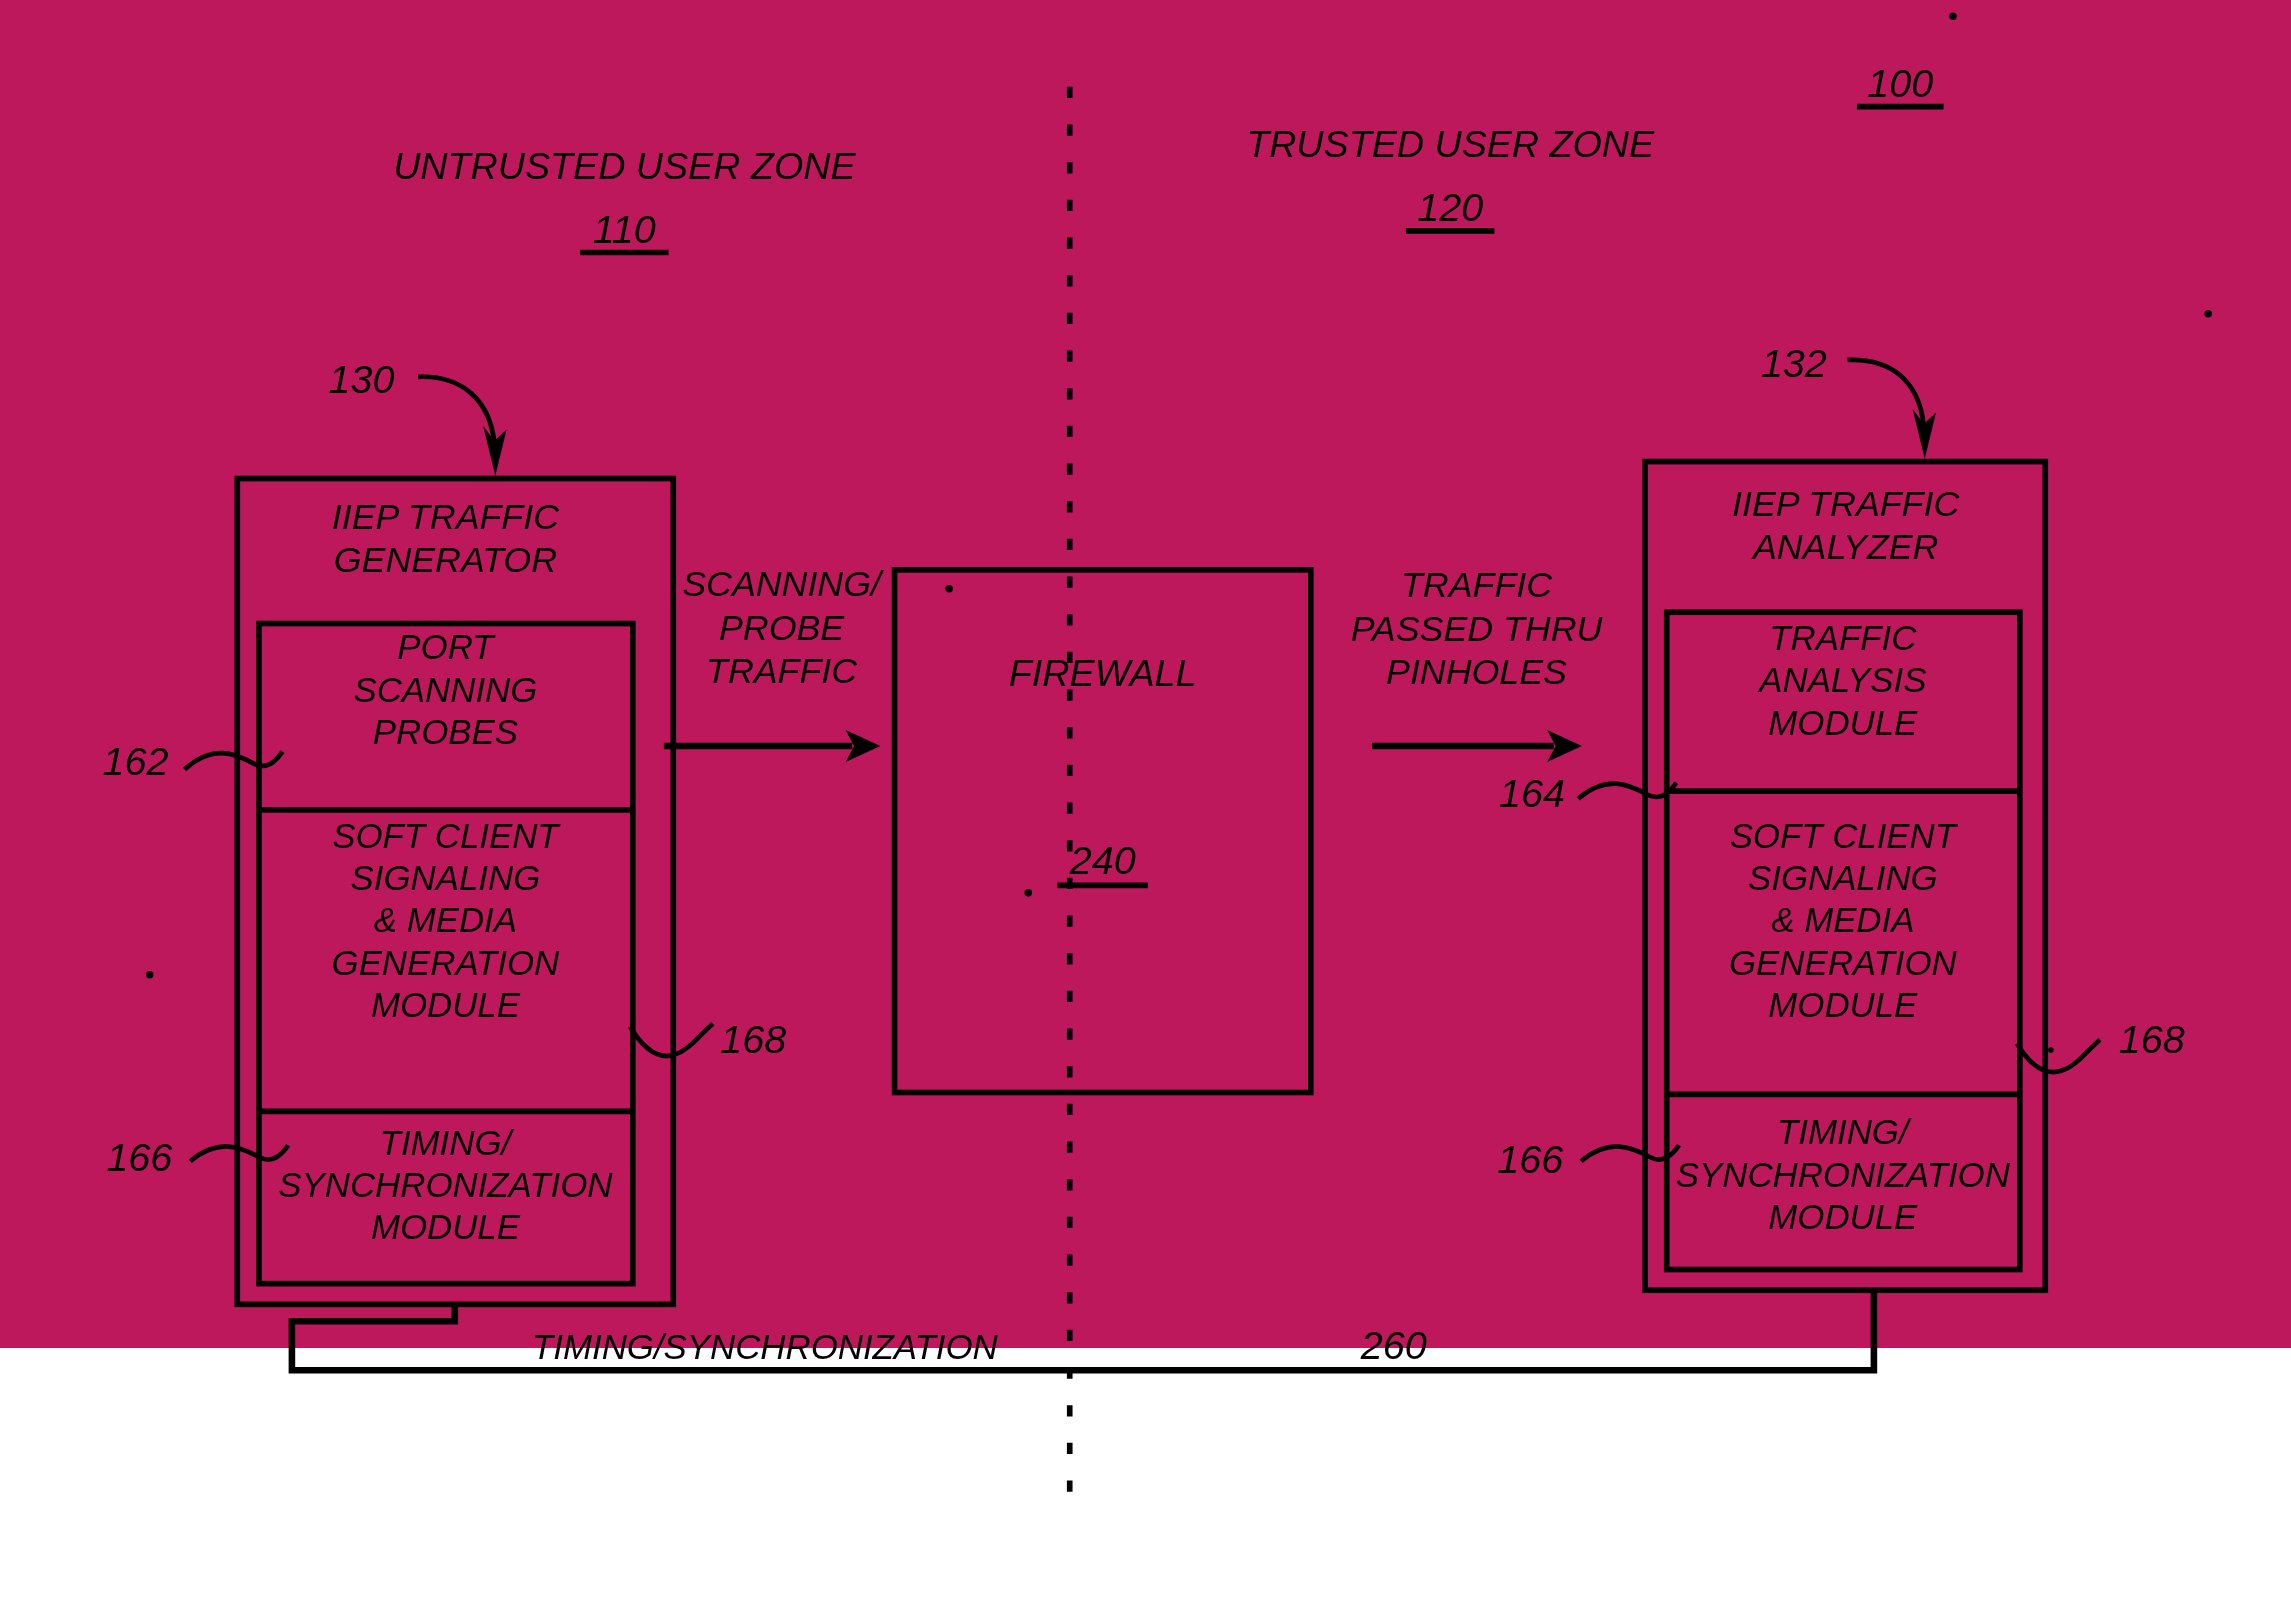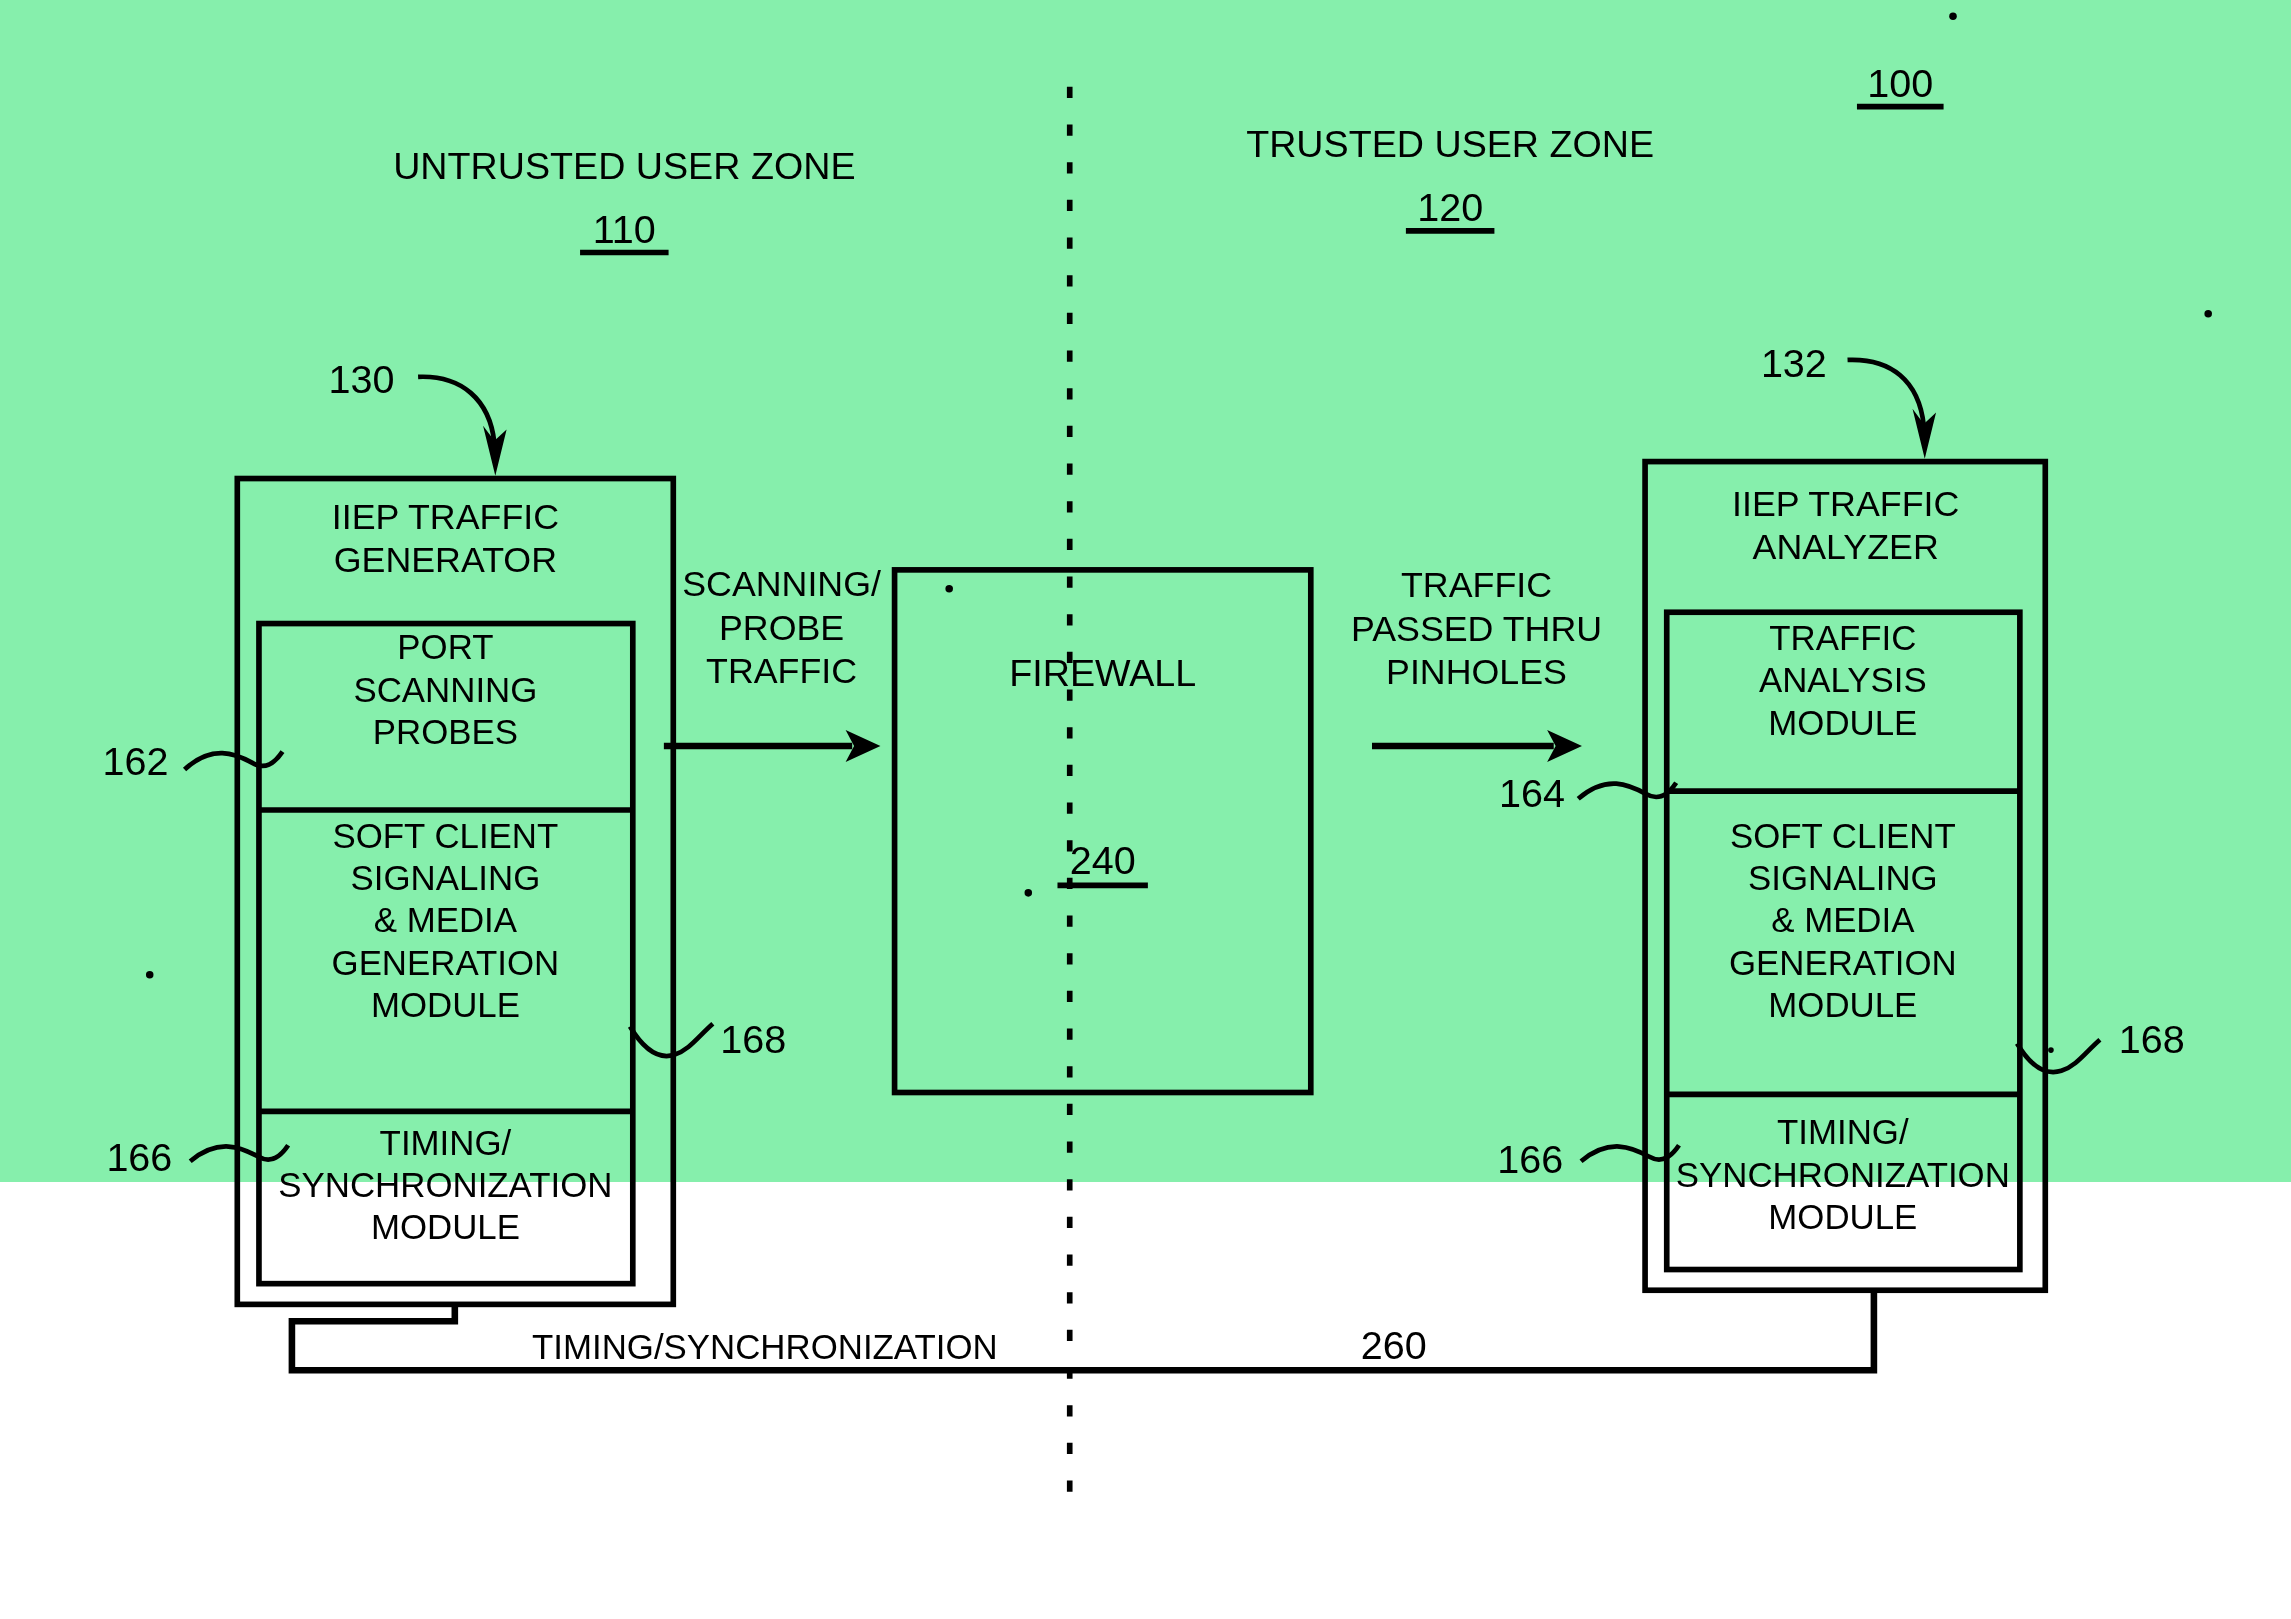"100" #stage { background: #86efac -> #be185d; font-style: none -> italic; height: 1182px -> 1348px }
